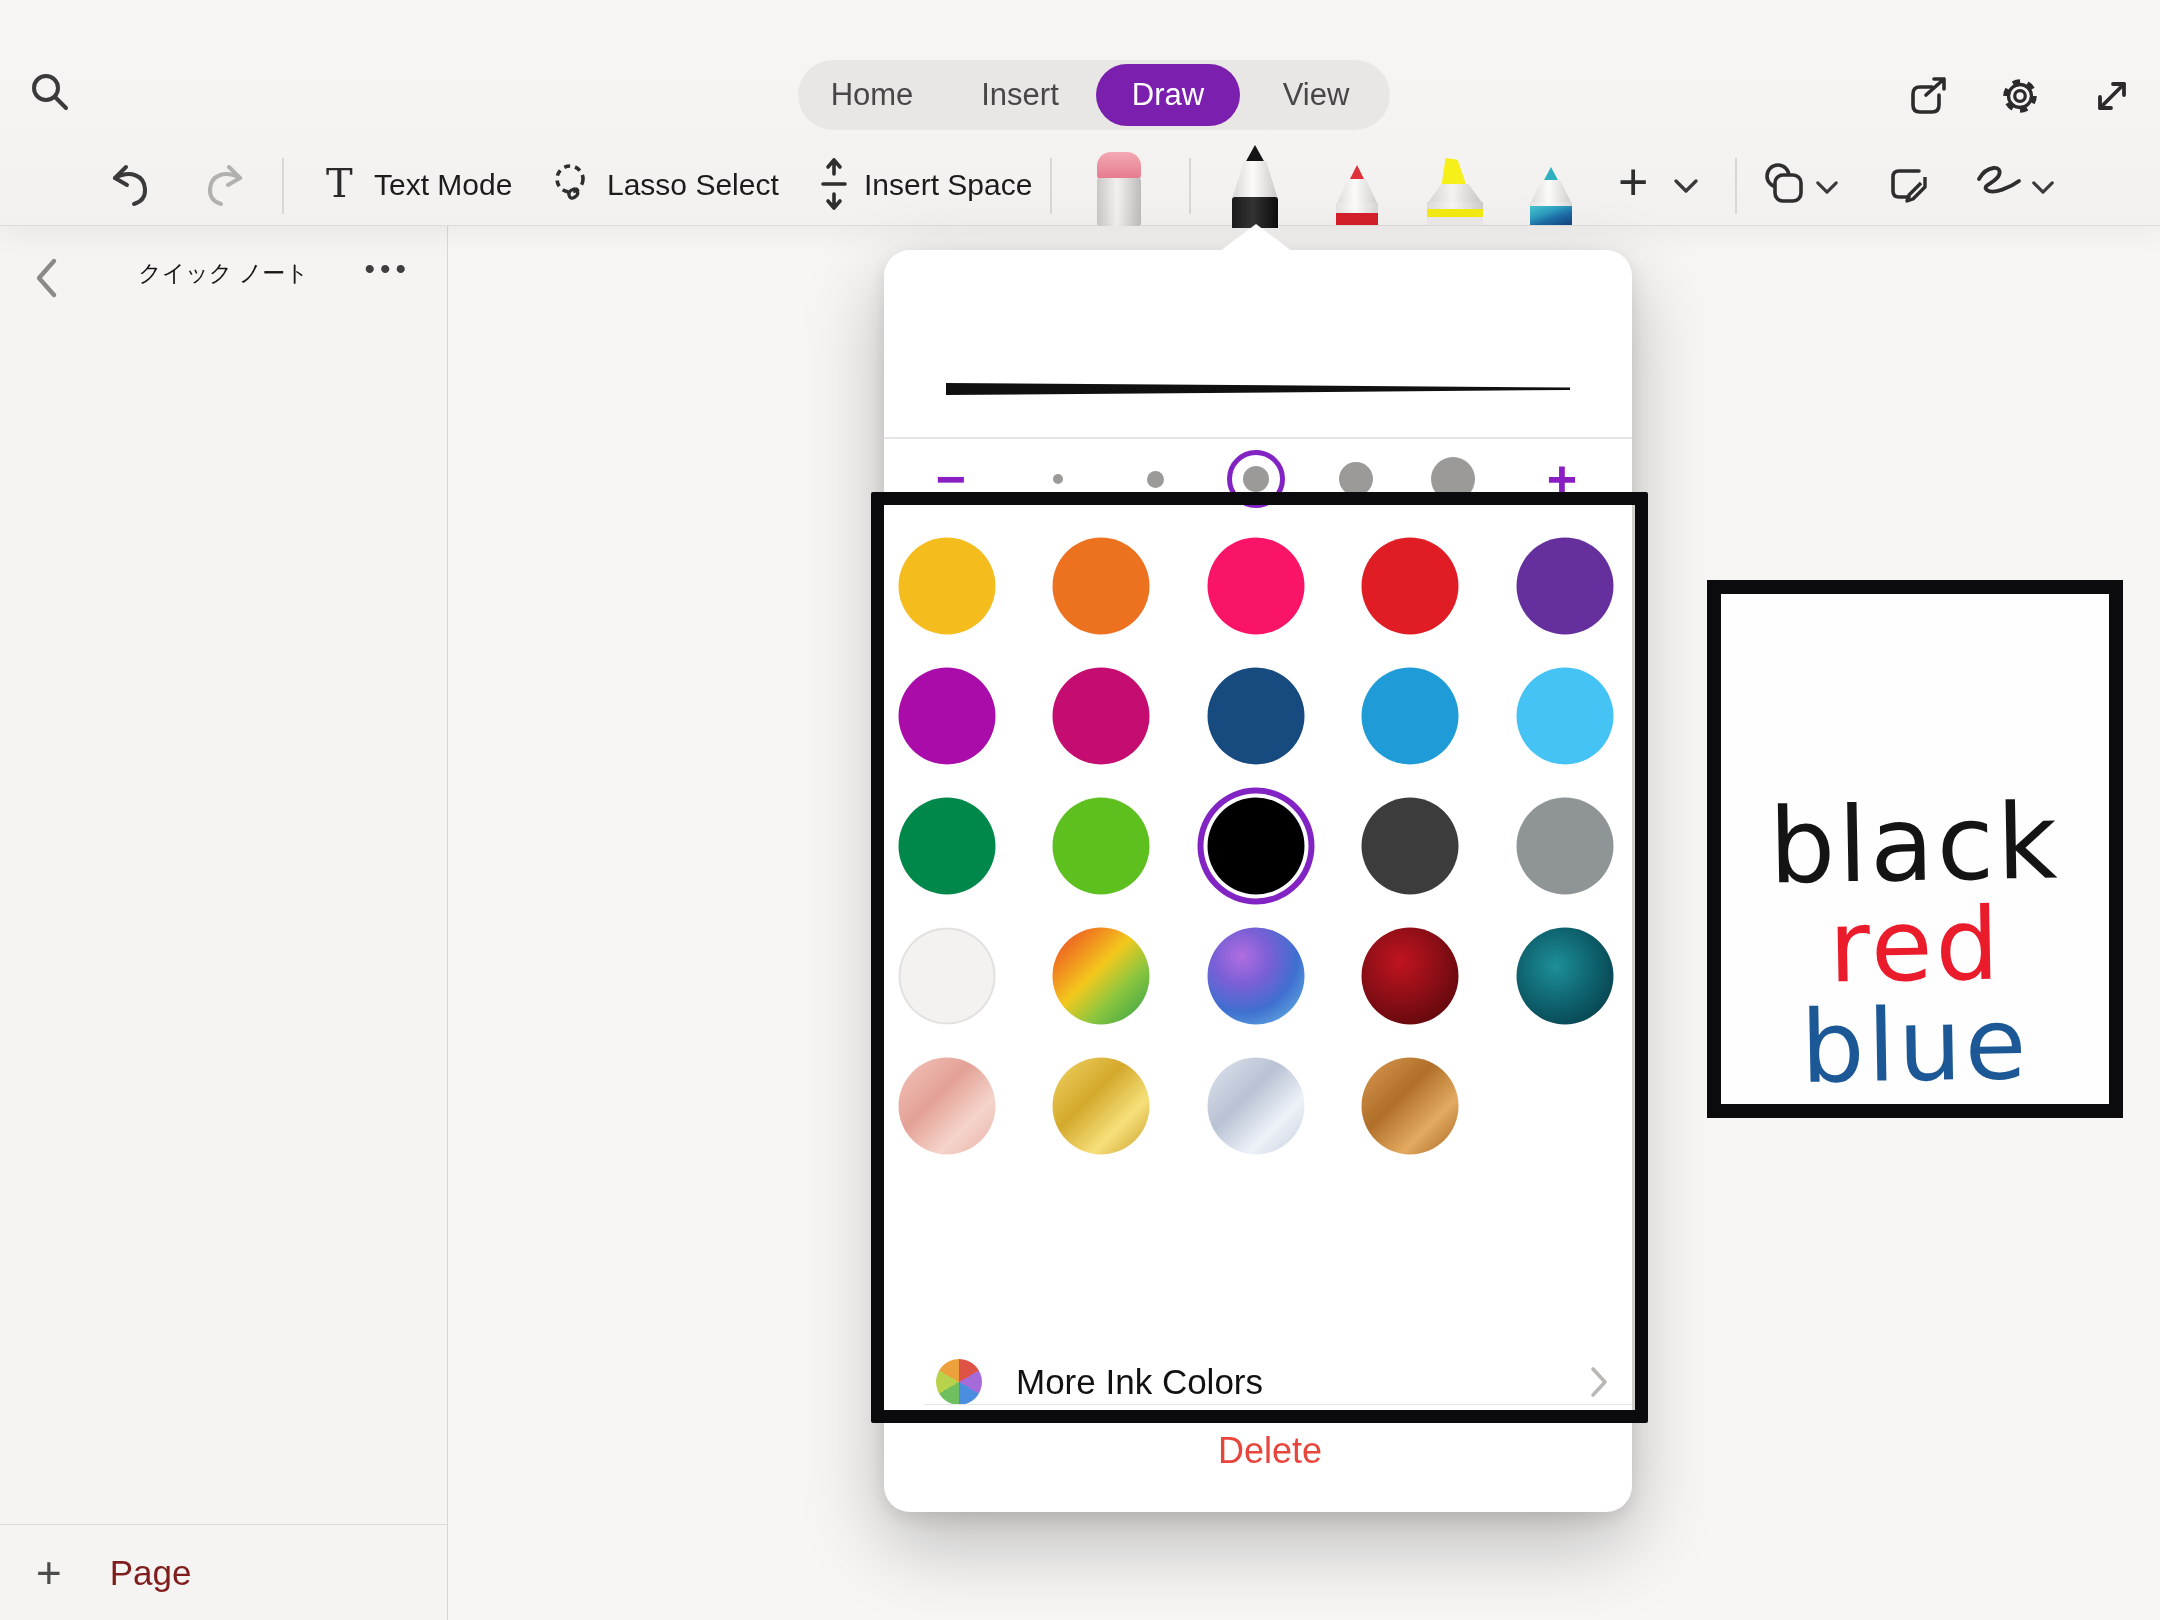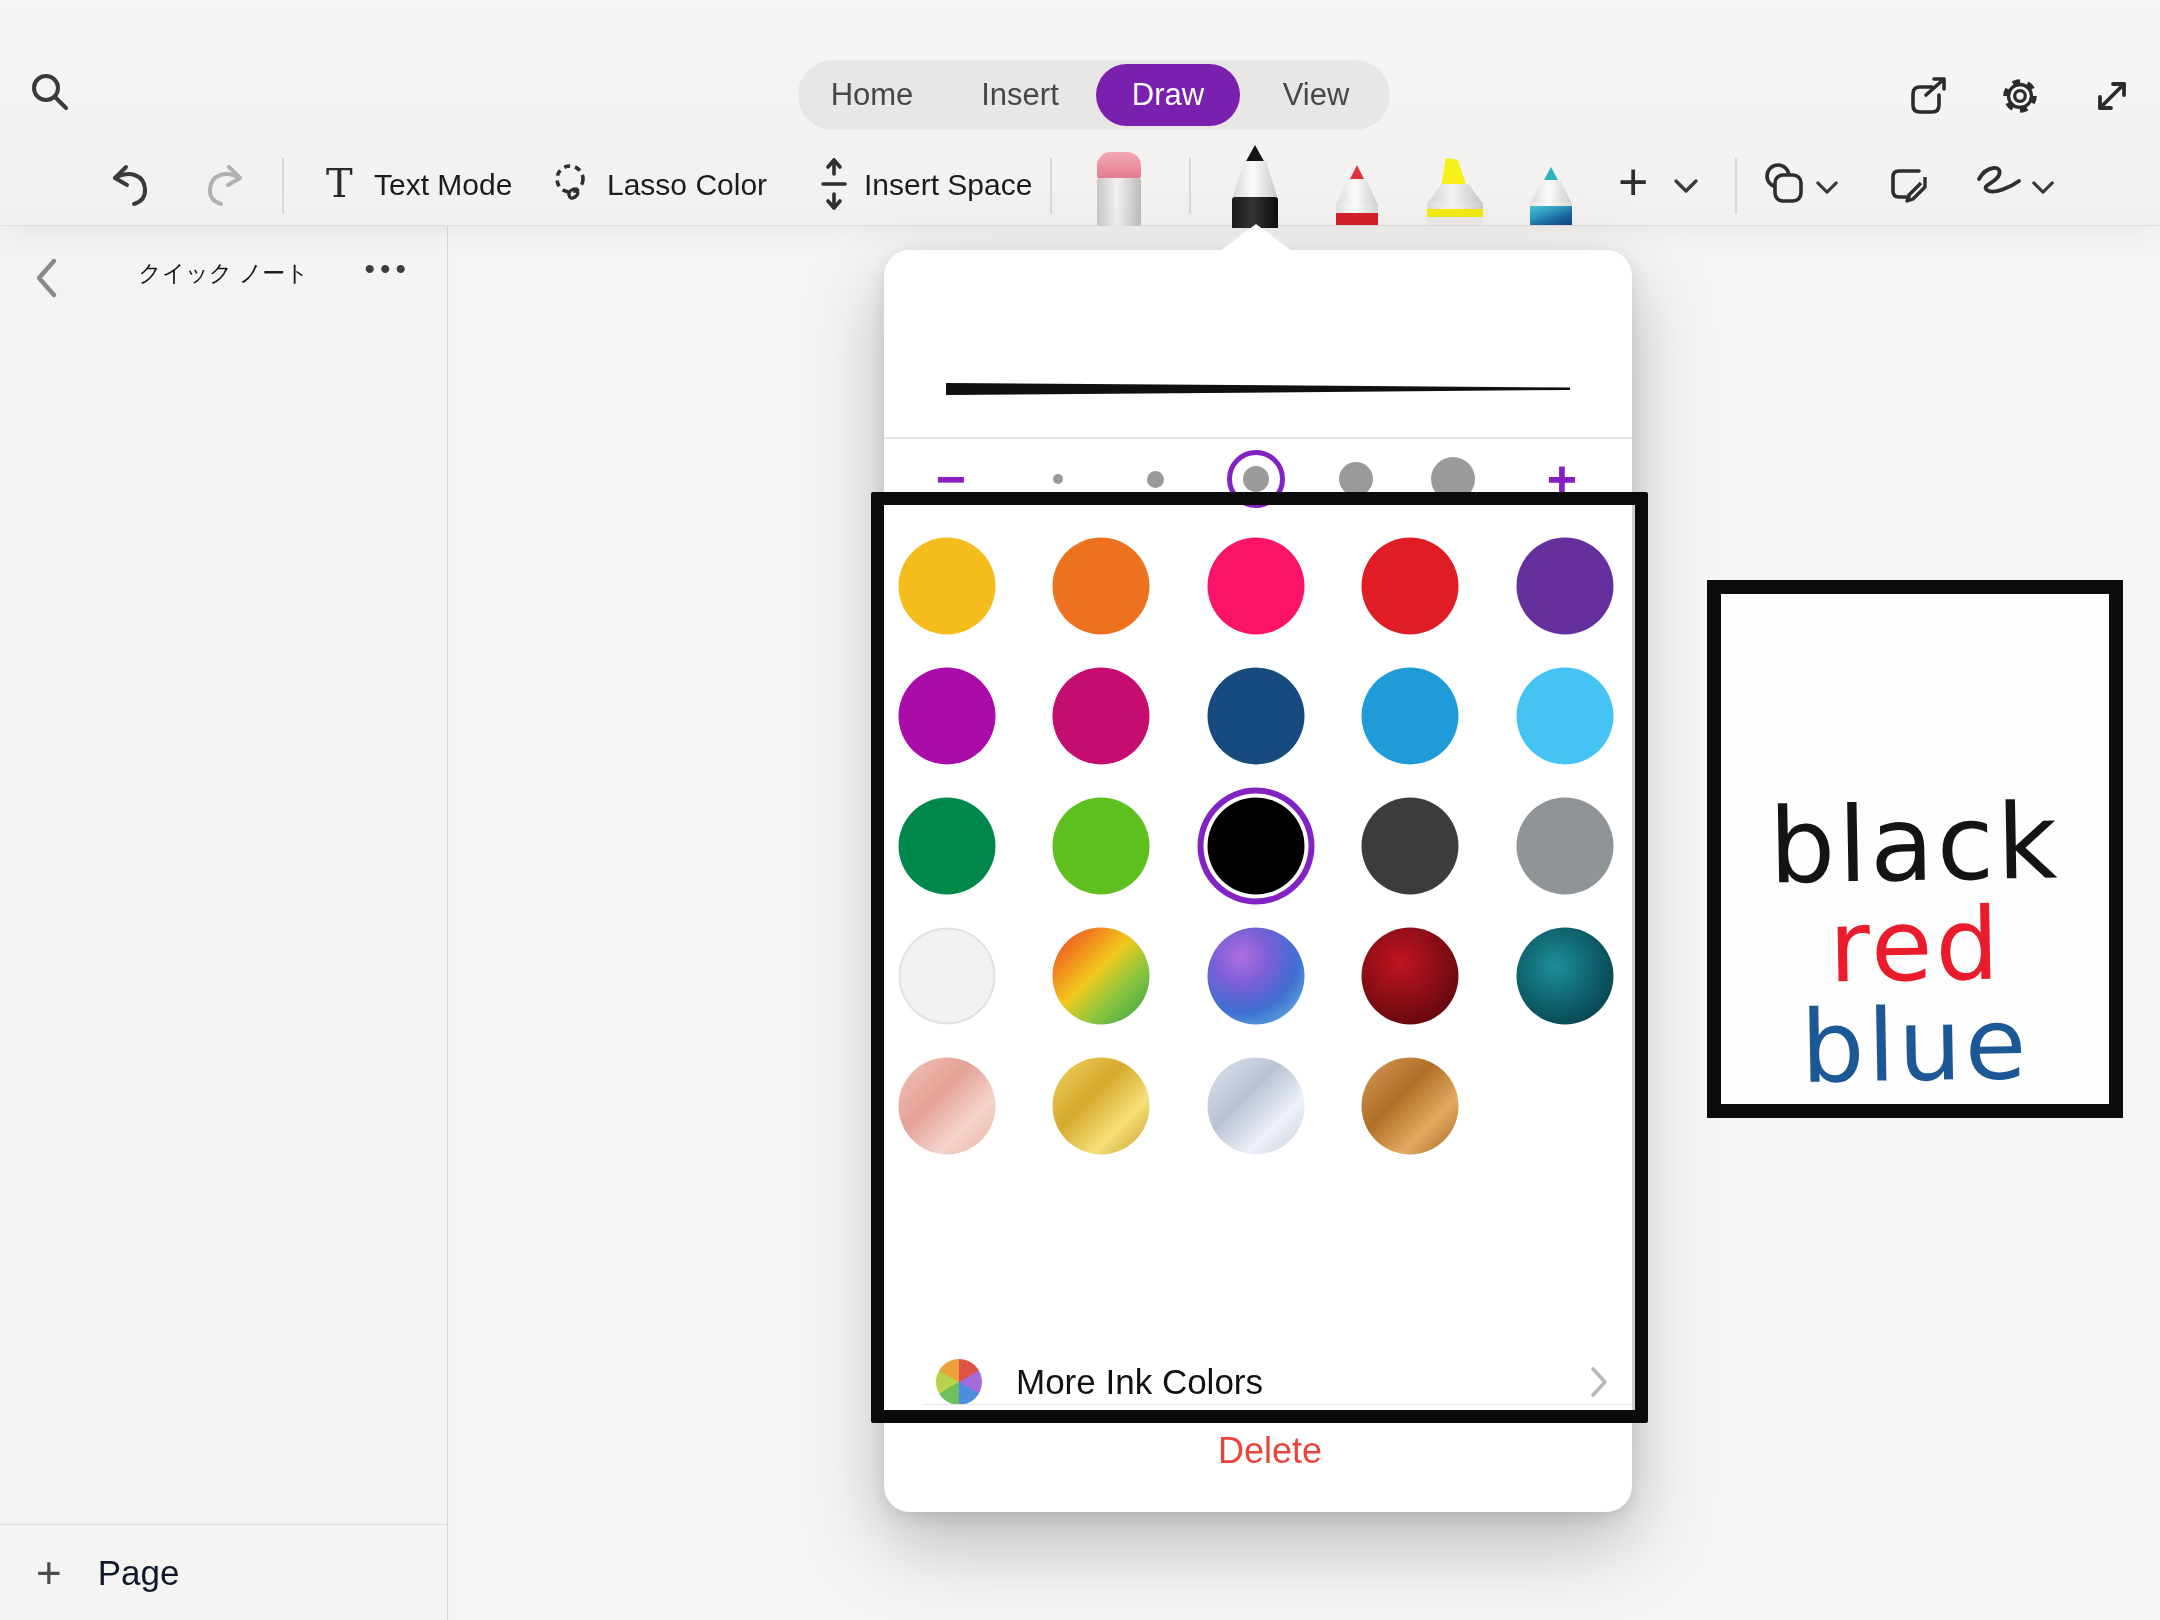"Lasso Color" div.tool-label { text: Color -> Select }
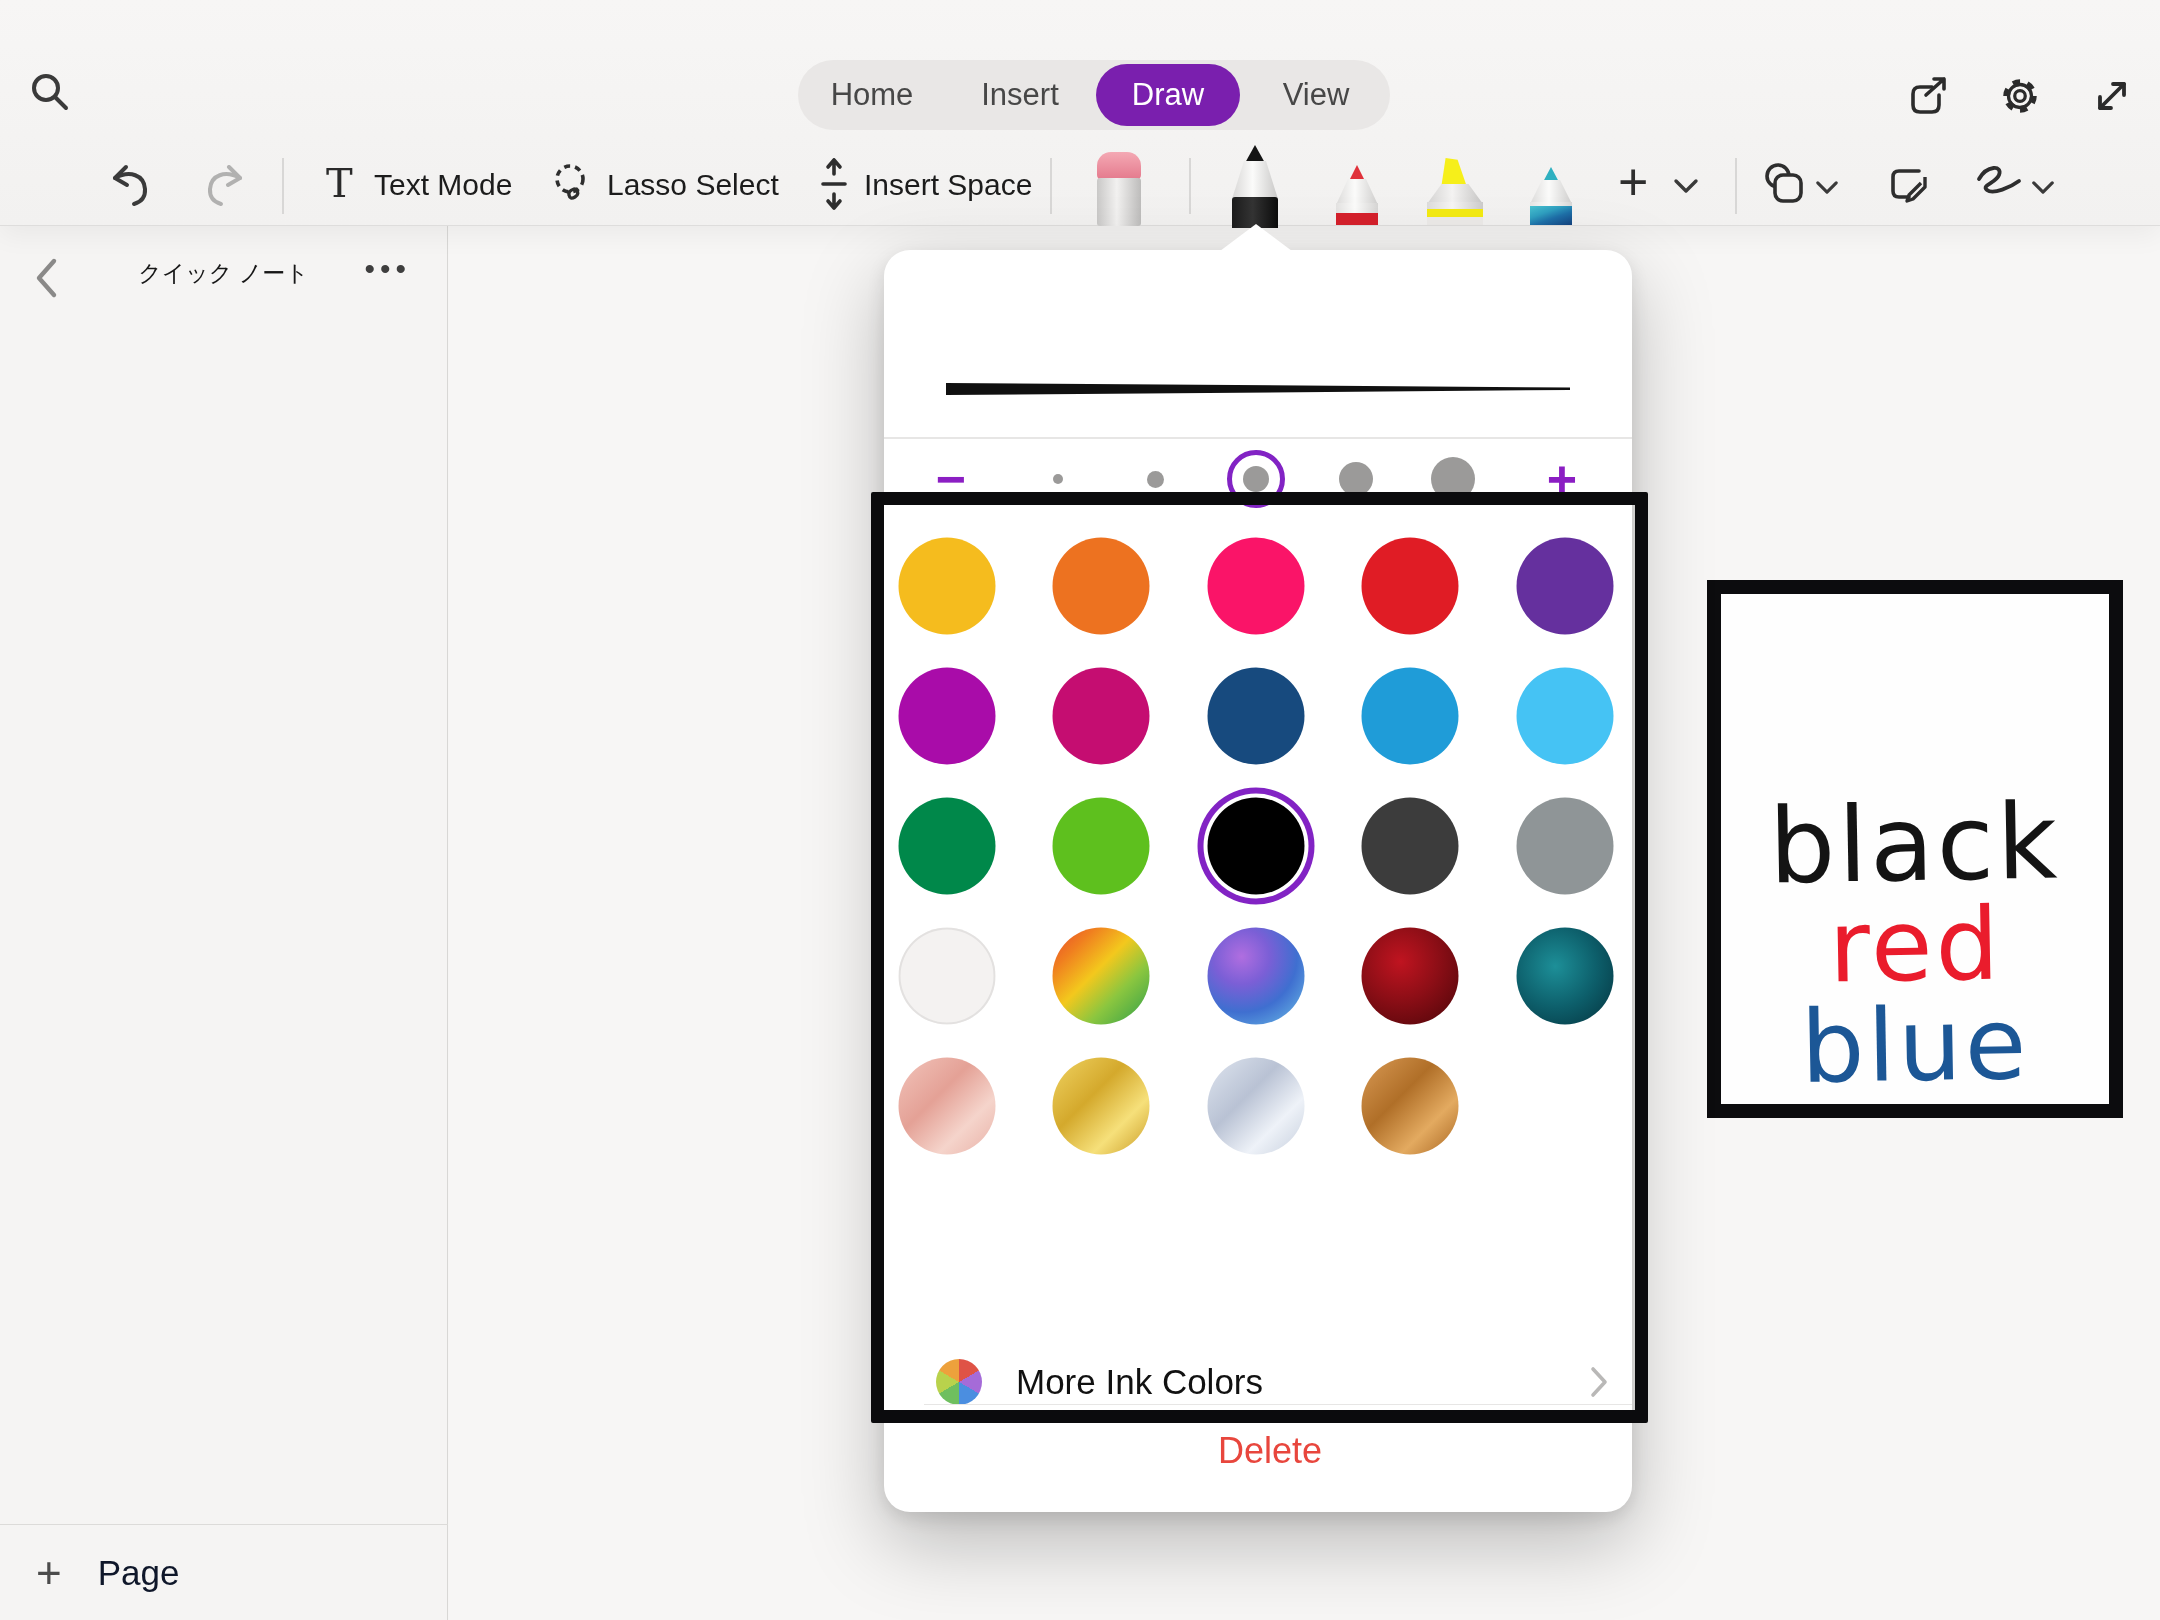"Page" .addpage .lbl { color: #0f172a -> #7f1d1d; margin-left: 36px -> 48px }
